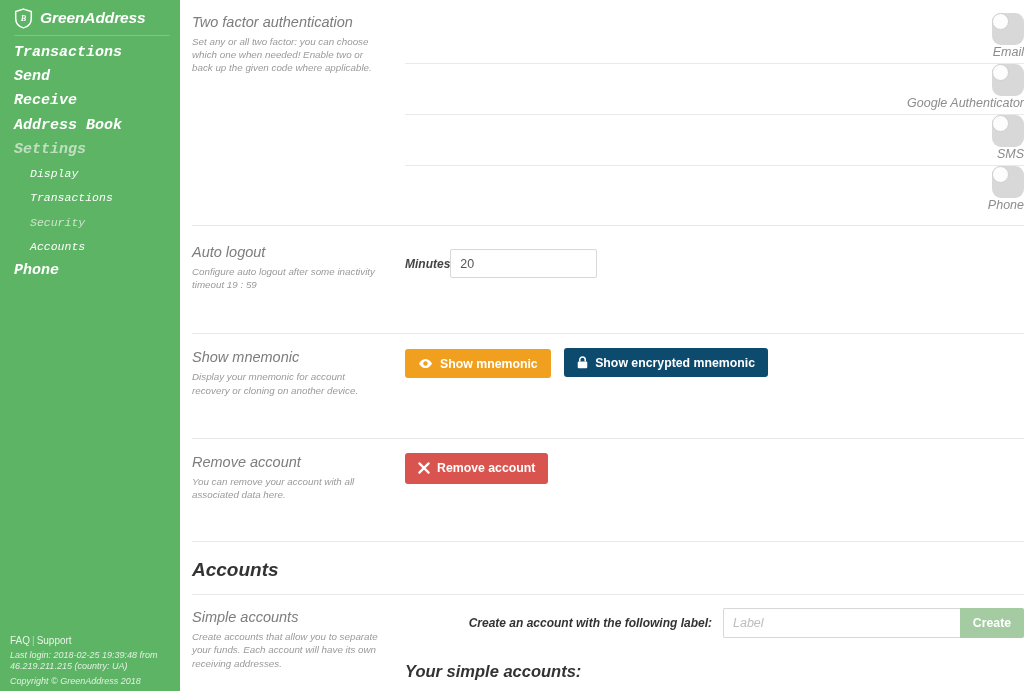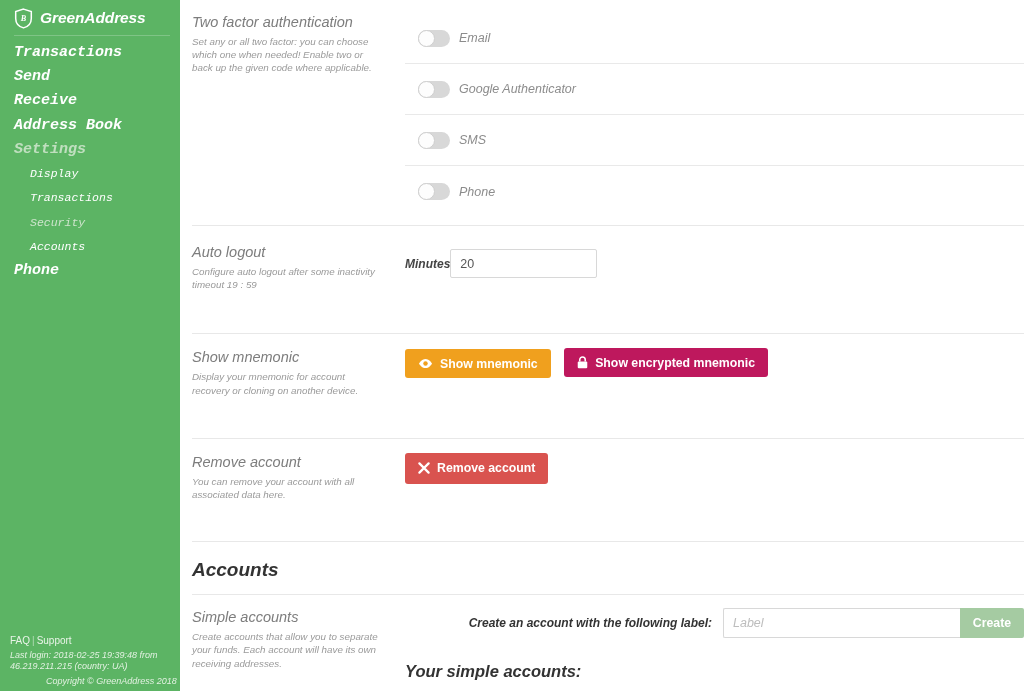"Email" .toggle-row { align-items: center -> flex-end; flex-direction: none -> column }
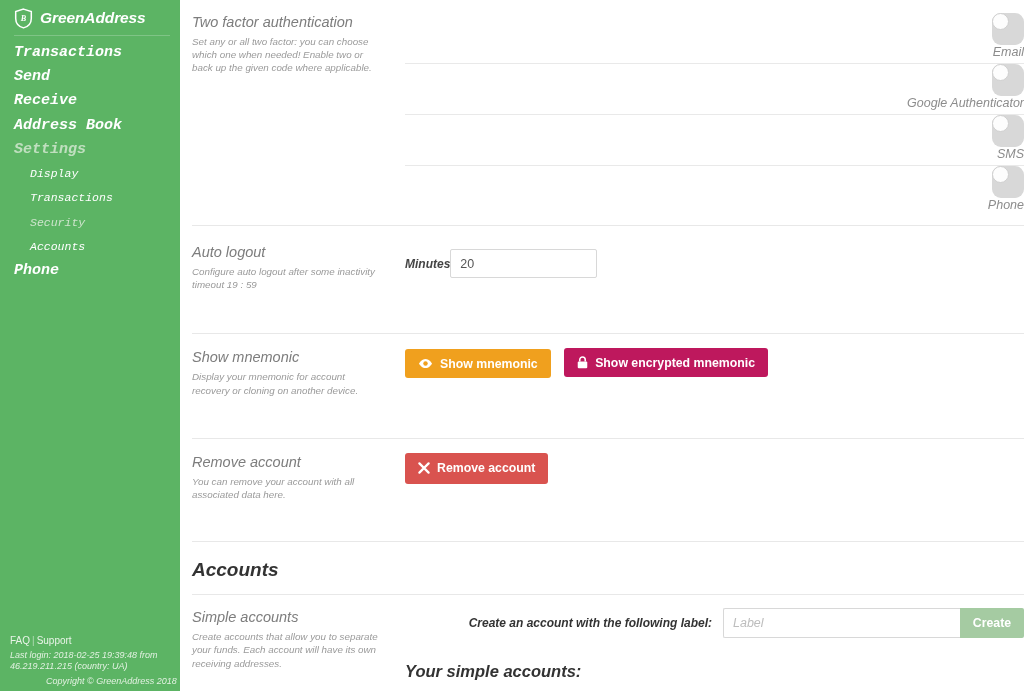"Show encrypted mnemonic" .btn-green { background: #be185d -> #0c4a6e }
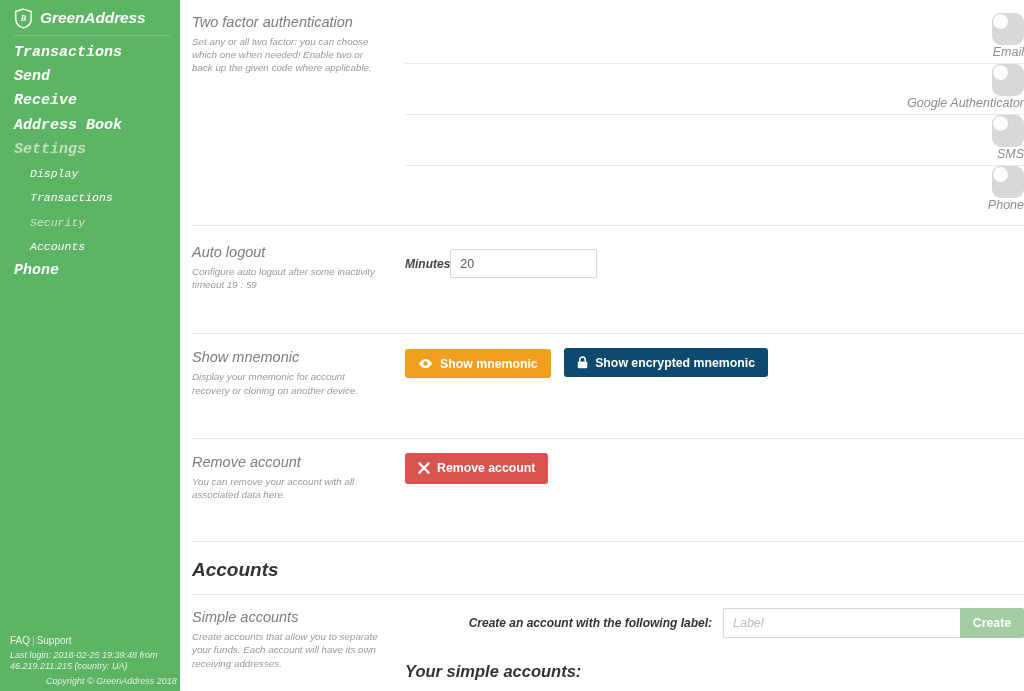"Copyright © GreenAddress 2018" .footer-copy { margin-left: 36px -> none }
